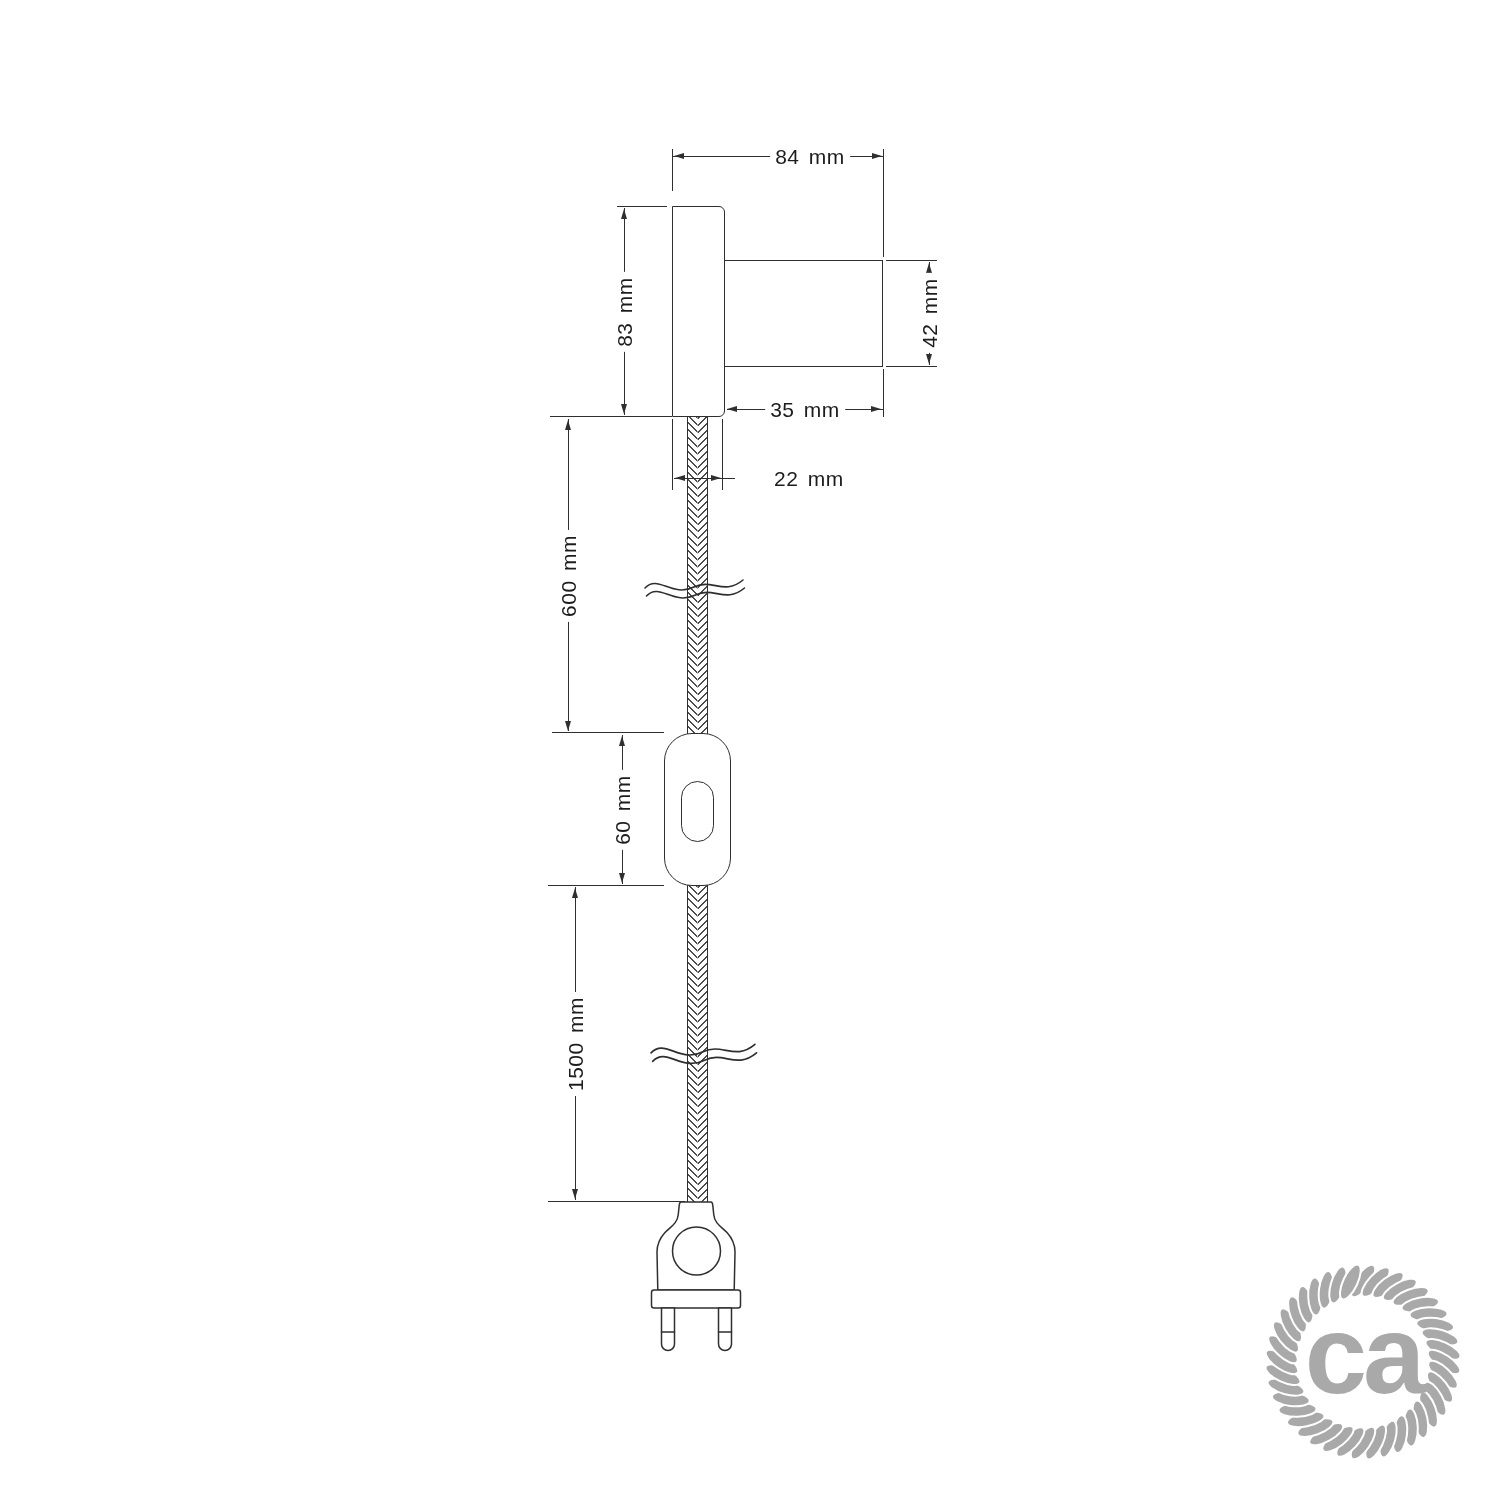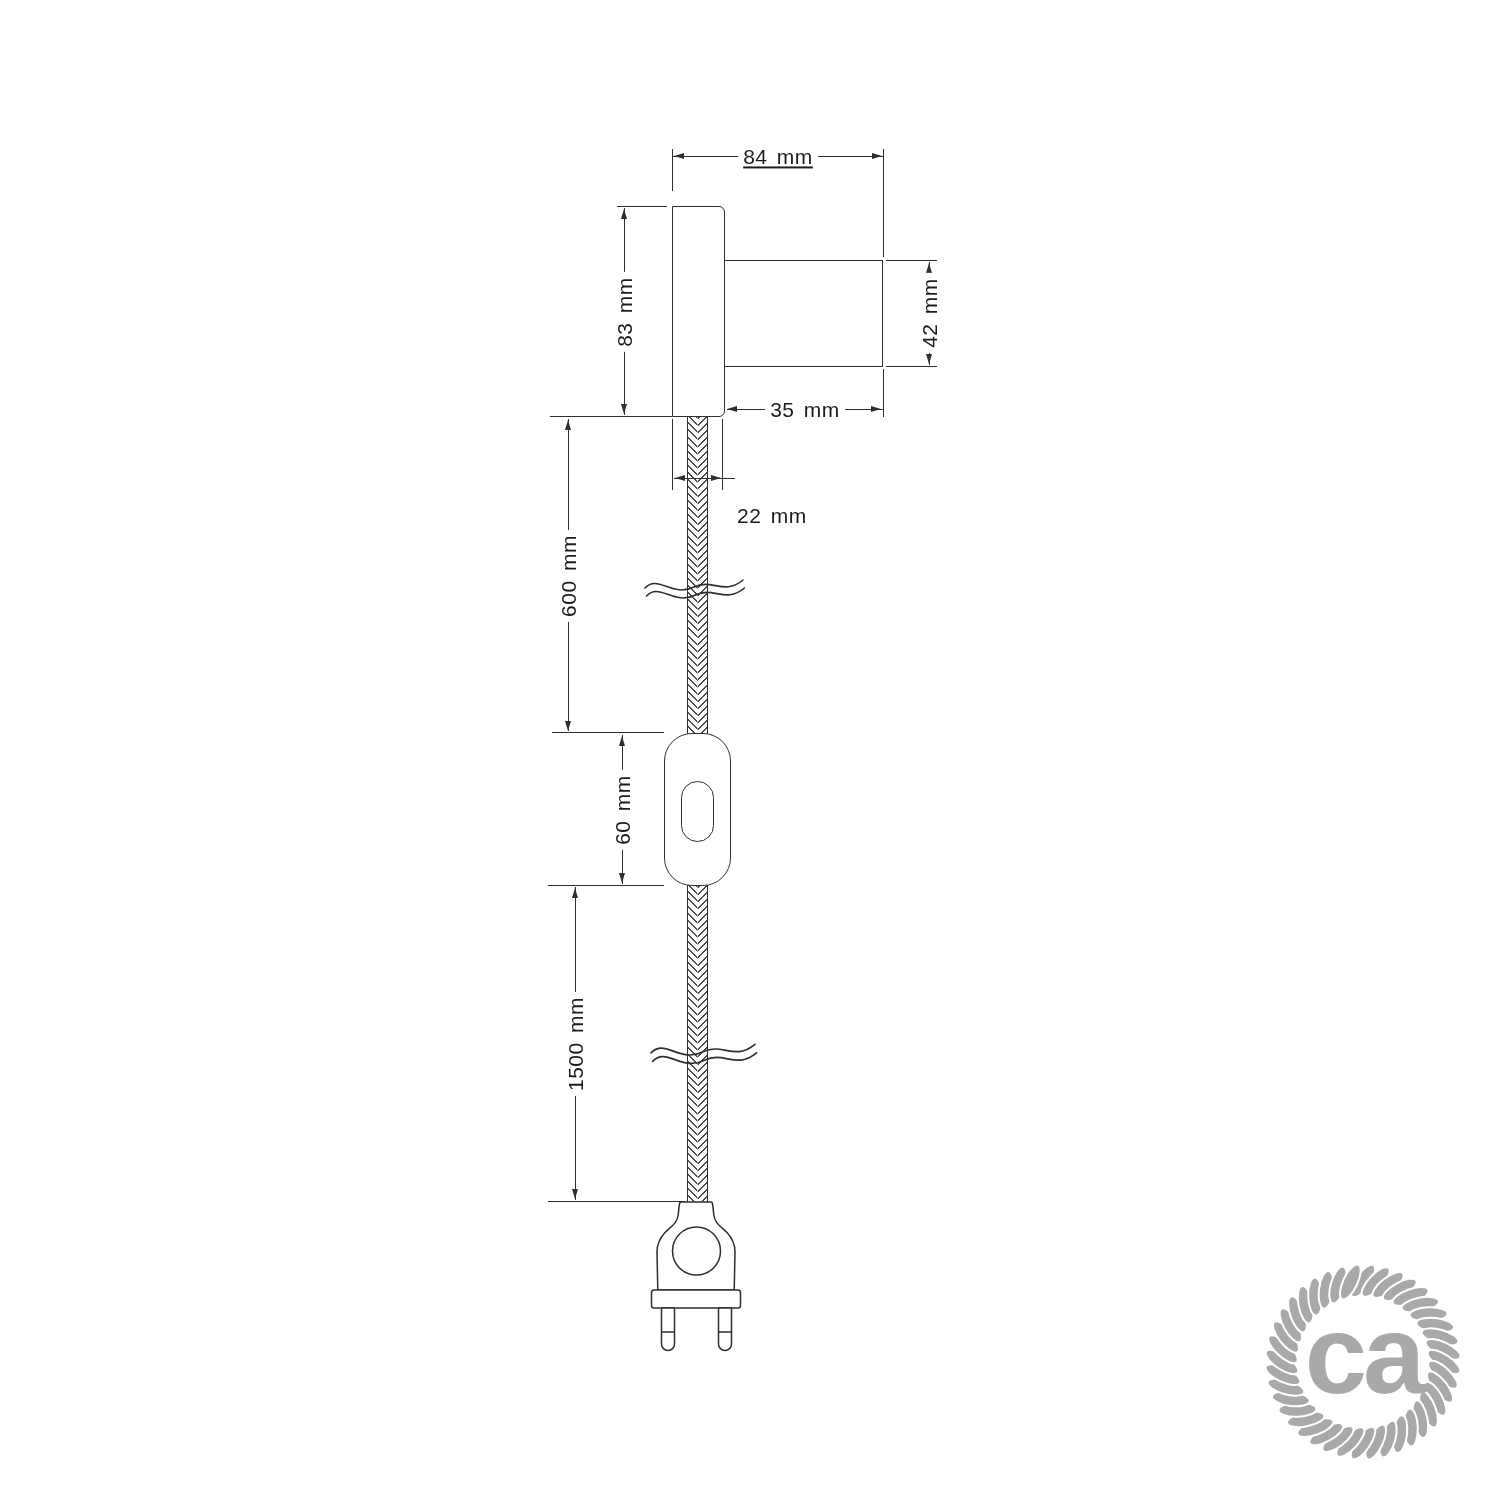"84 mm" div.dl { left: 778px -> 810px; text-decoration: underline -> none }
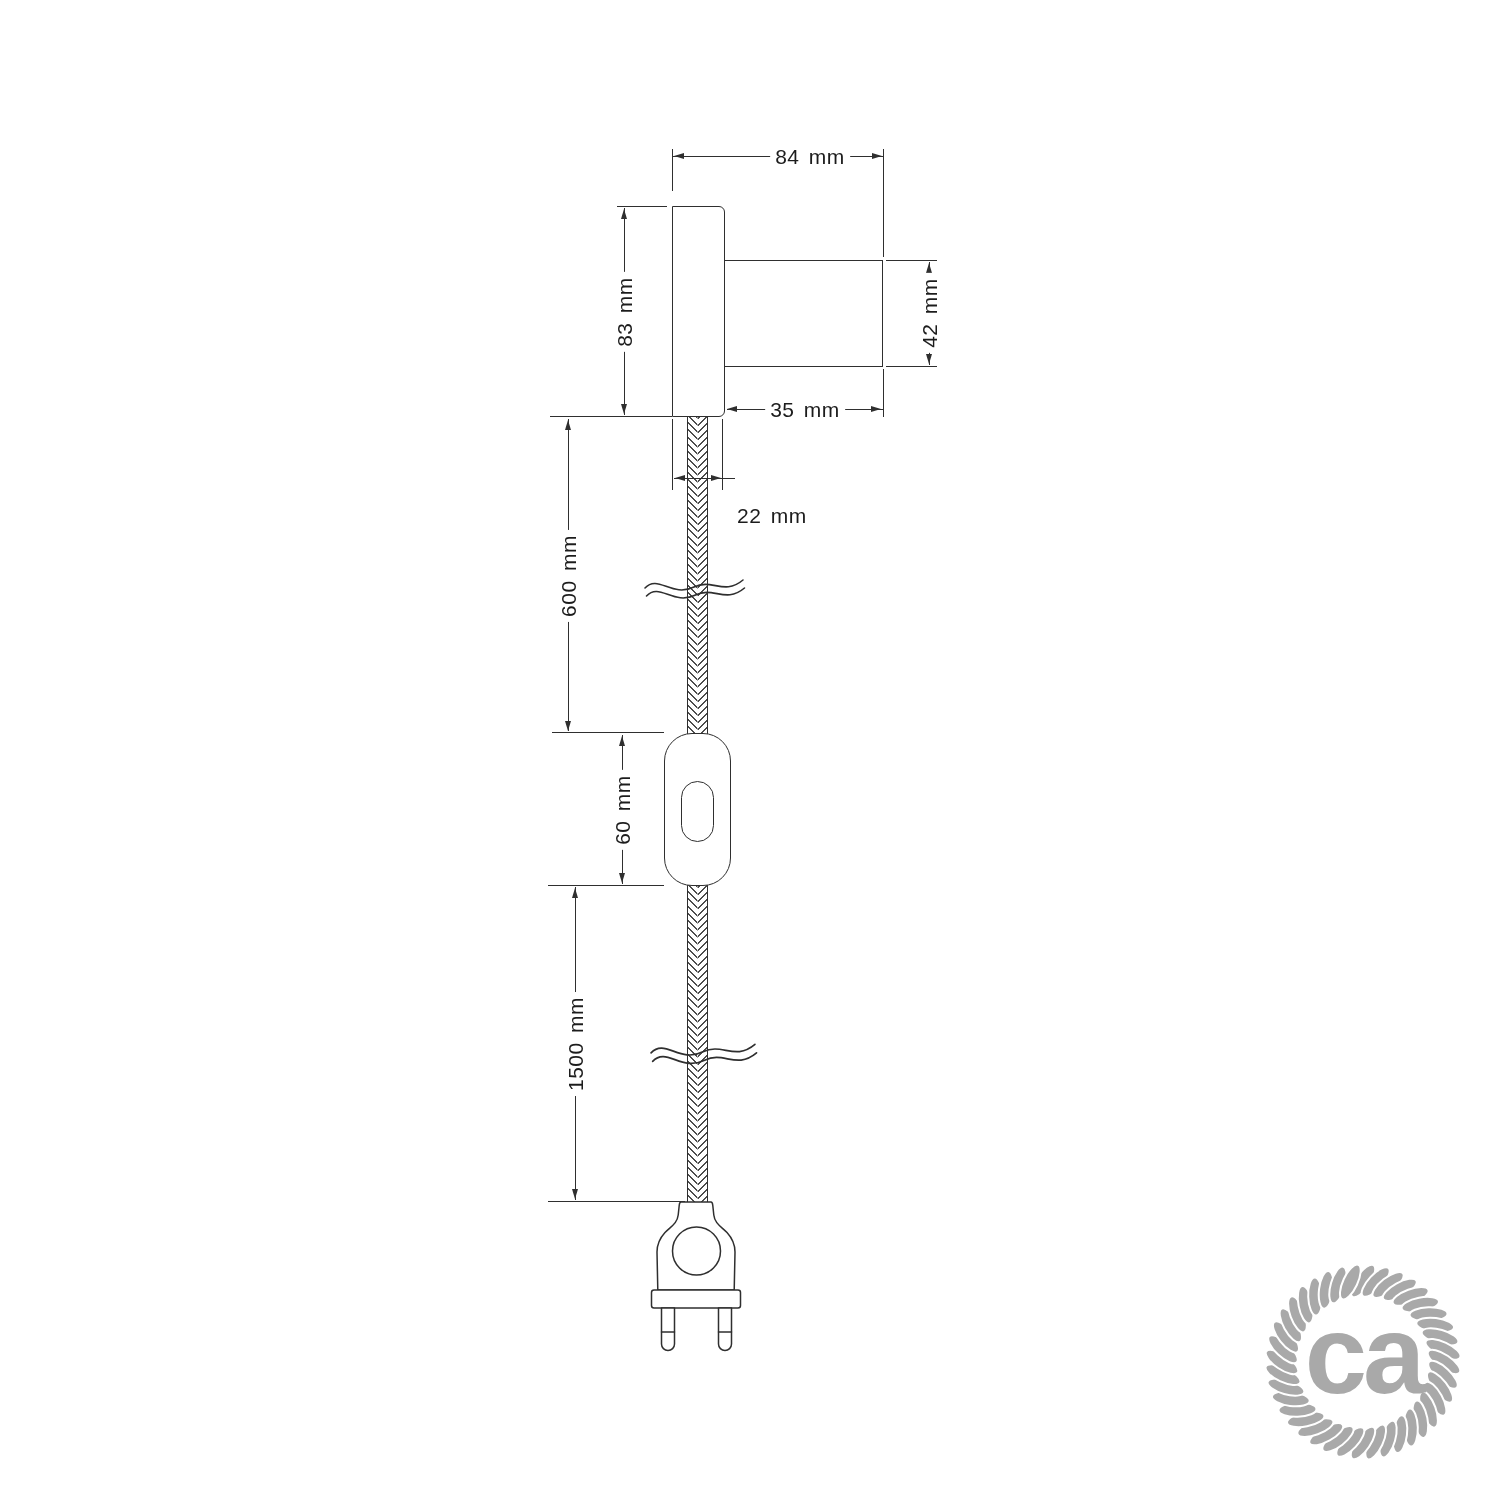"22 mm" div.dl { left: 735px -> 772px; margin-top: 37px -> none }
